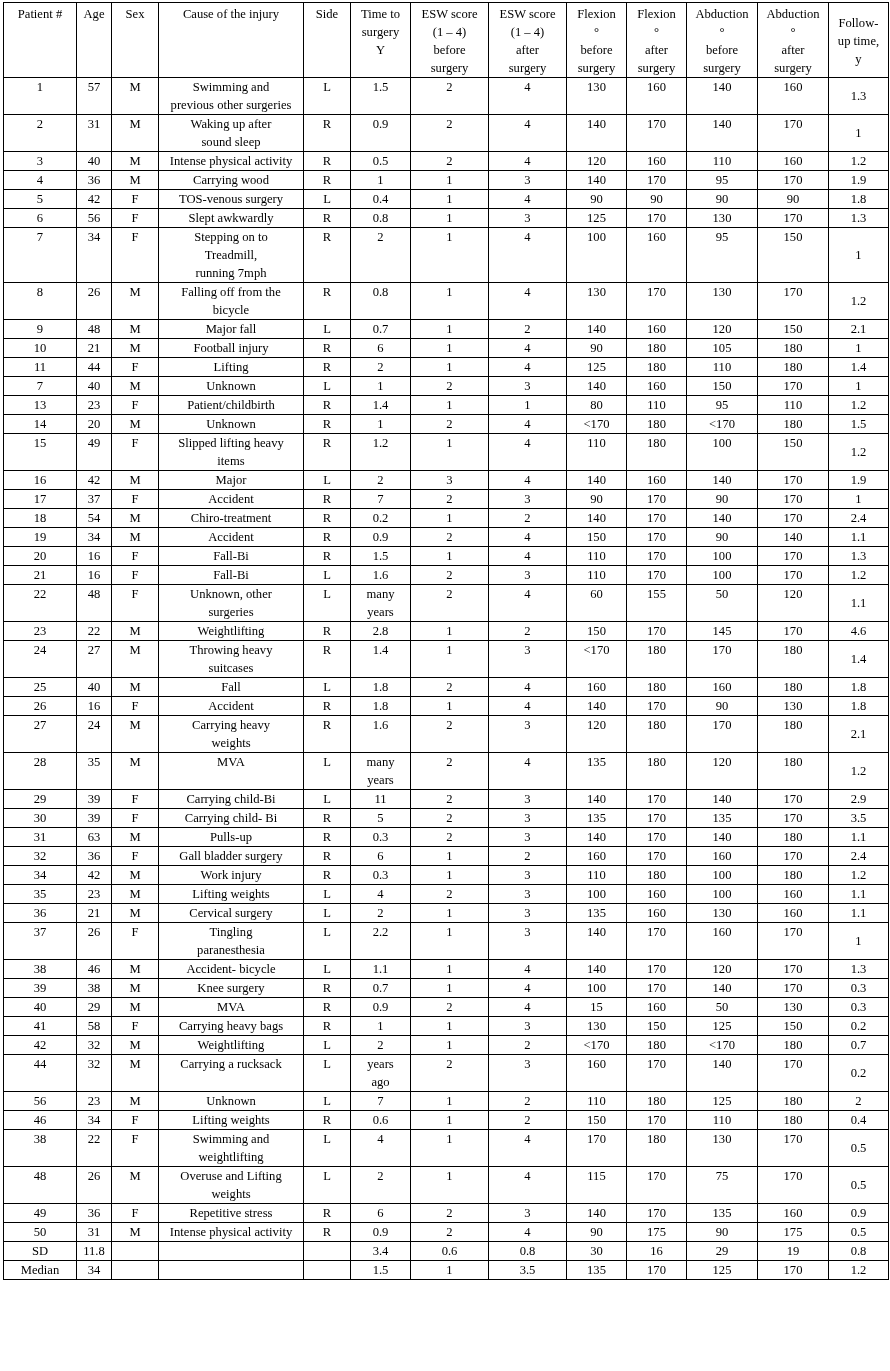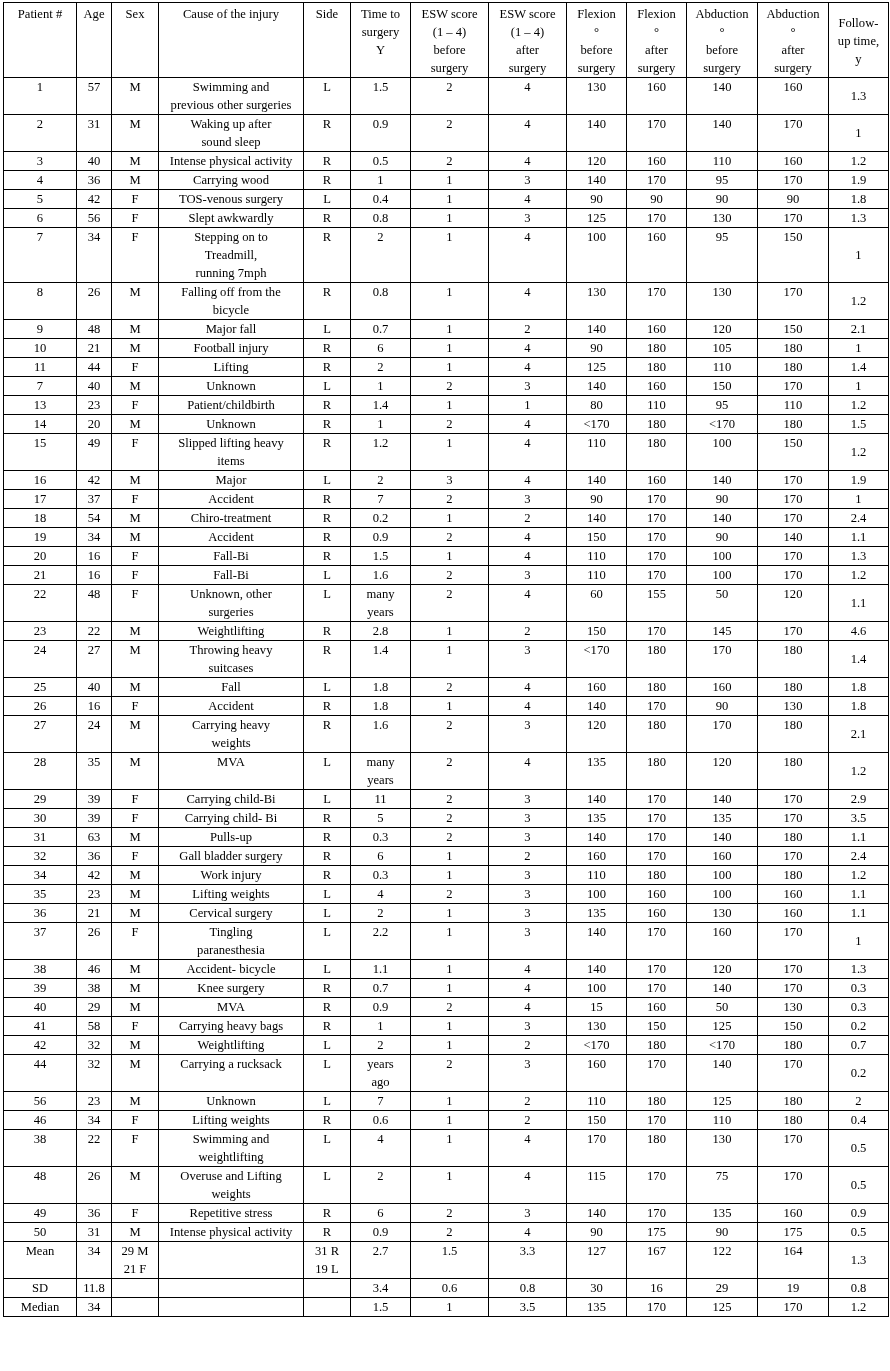"Mean" tr.r2 { html: <tr> <td>Mean</td> <td>34</td> <td>29 M 21 F</td> <td></td> <td>31 R 19 L</td> <td>2.7</td> <td>1.5</td> <td>3.3</td> <td>127</td> <td>167</td> <td>122</td> <td>164</td> <td>1.3</td> </tr> -> none }
